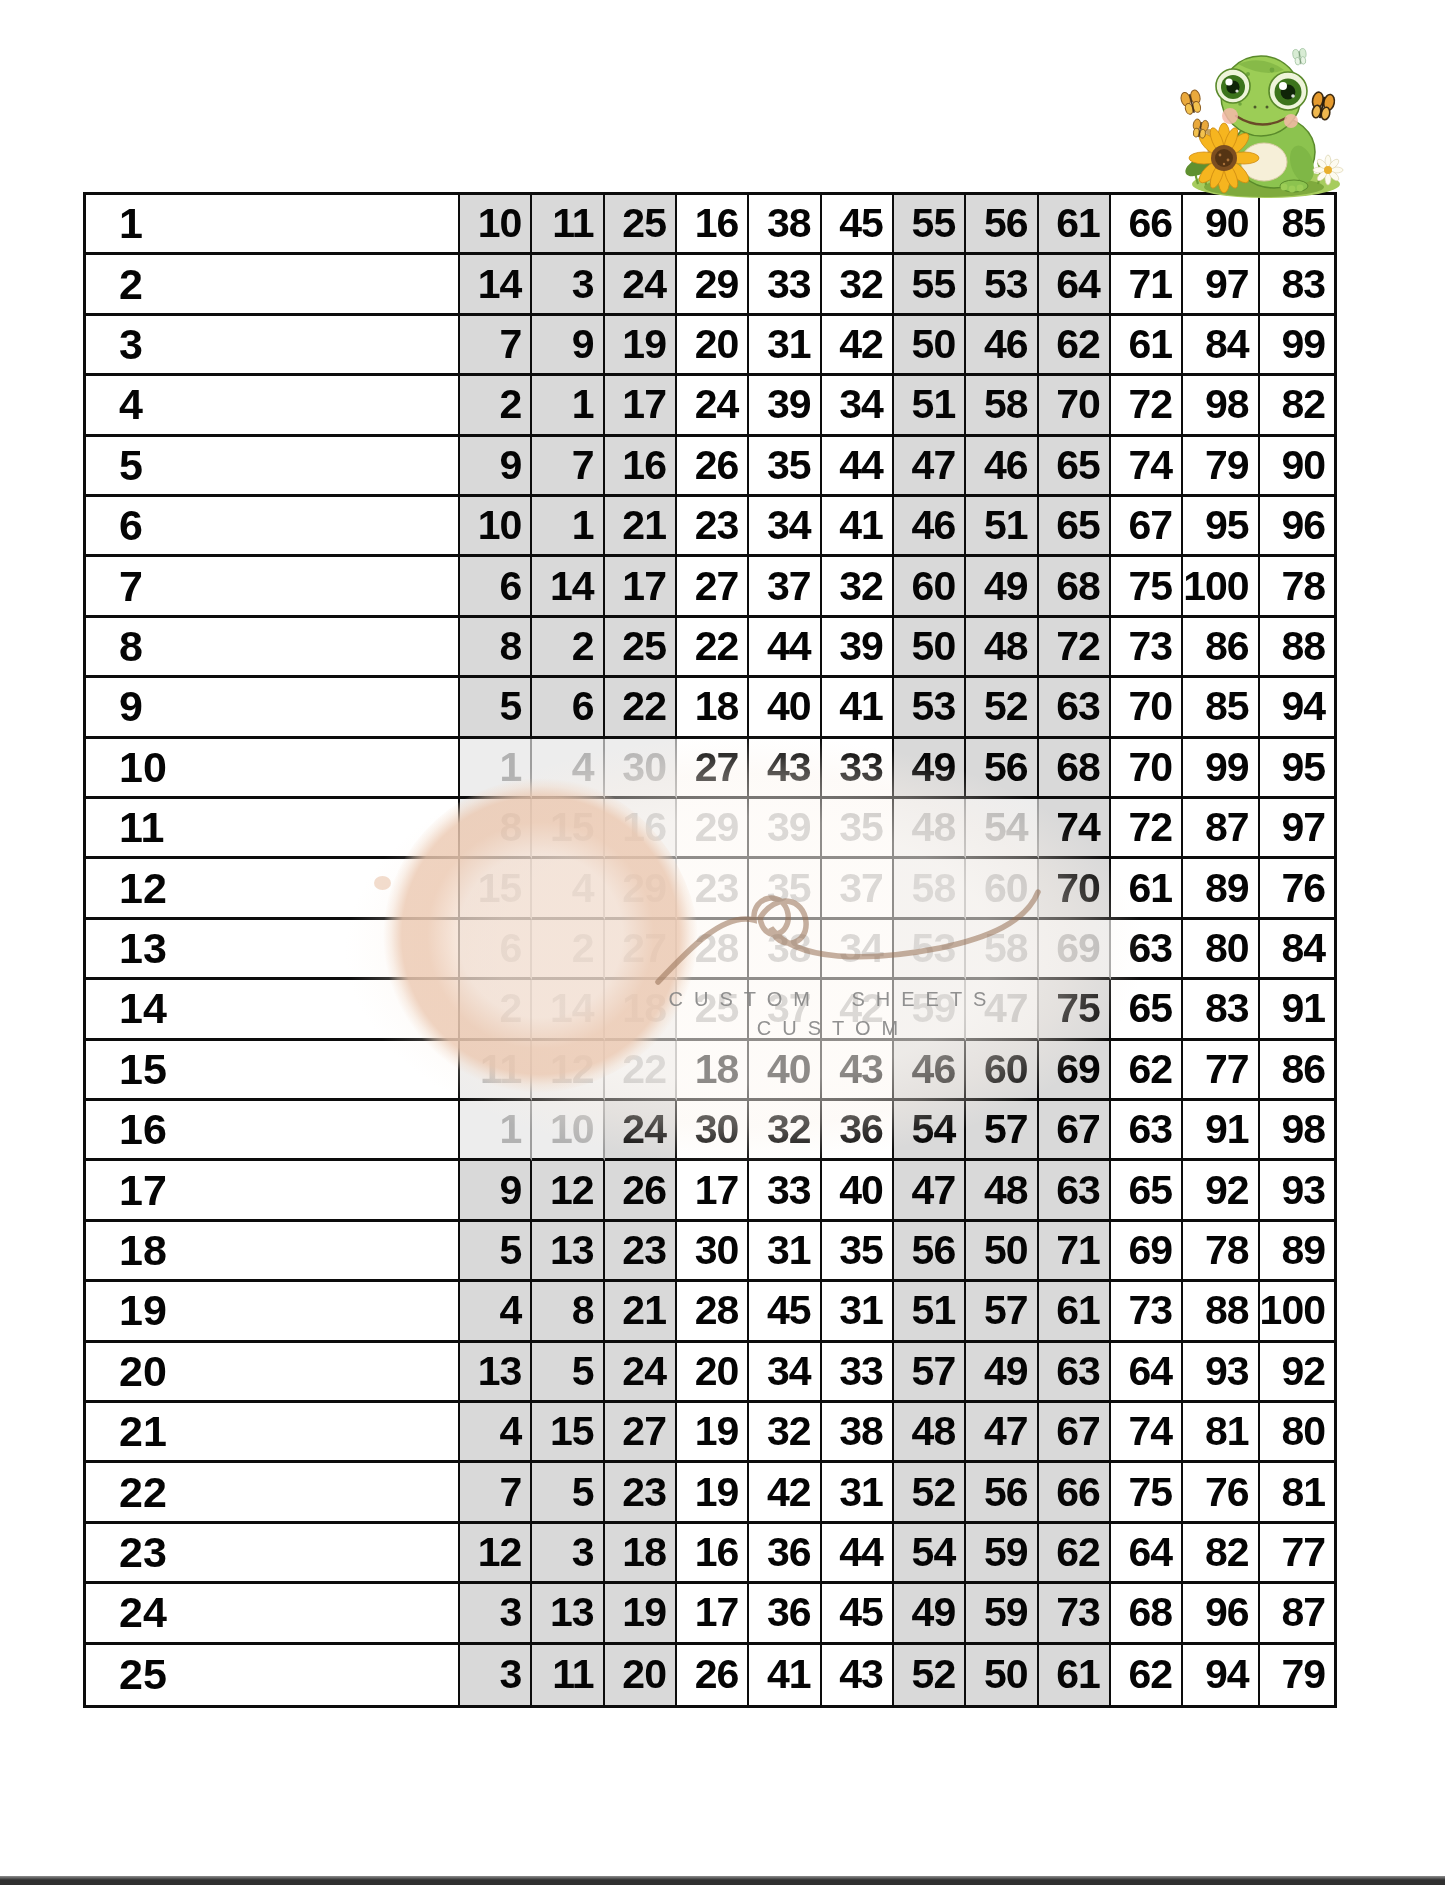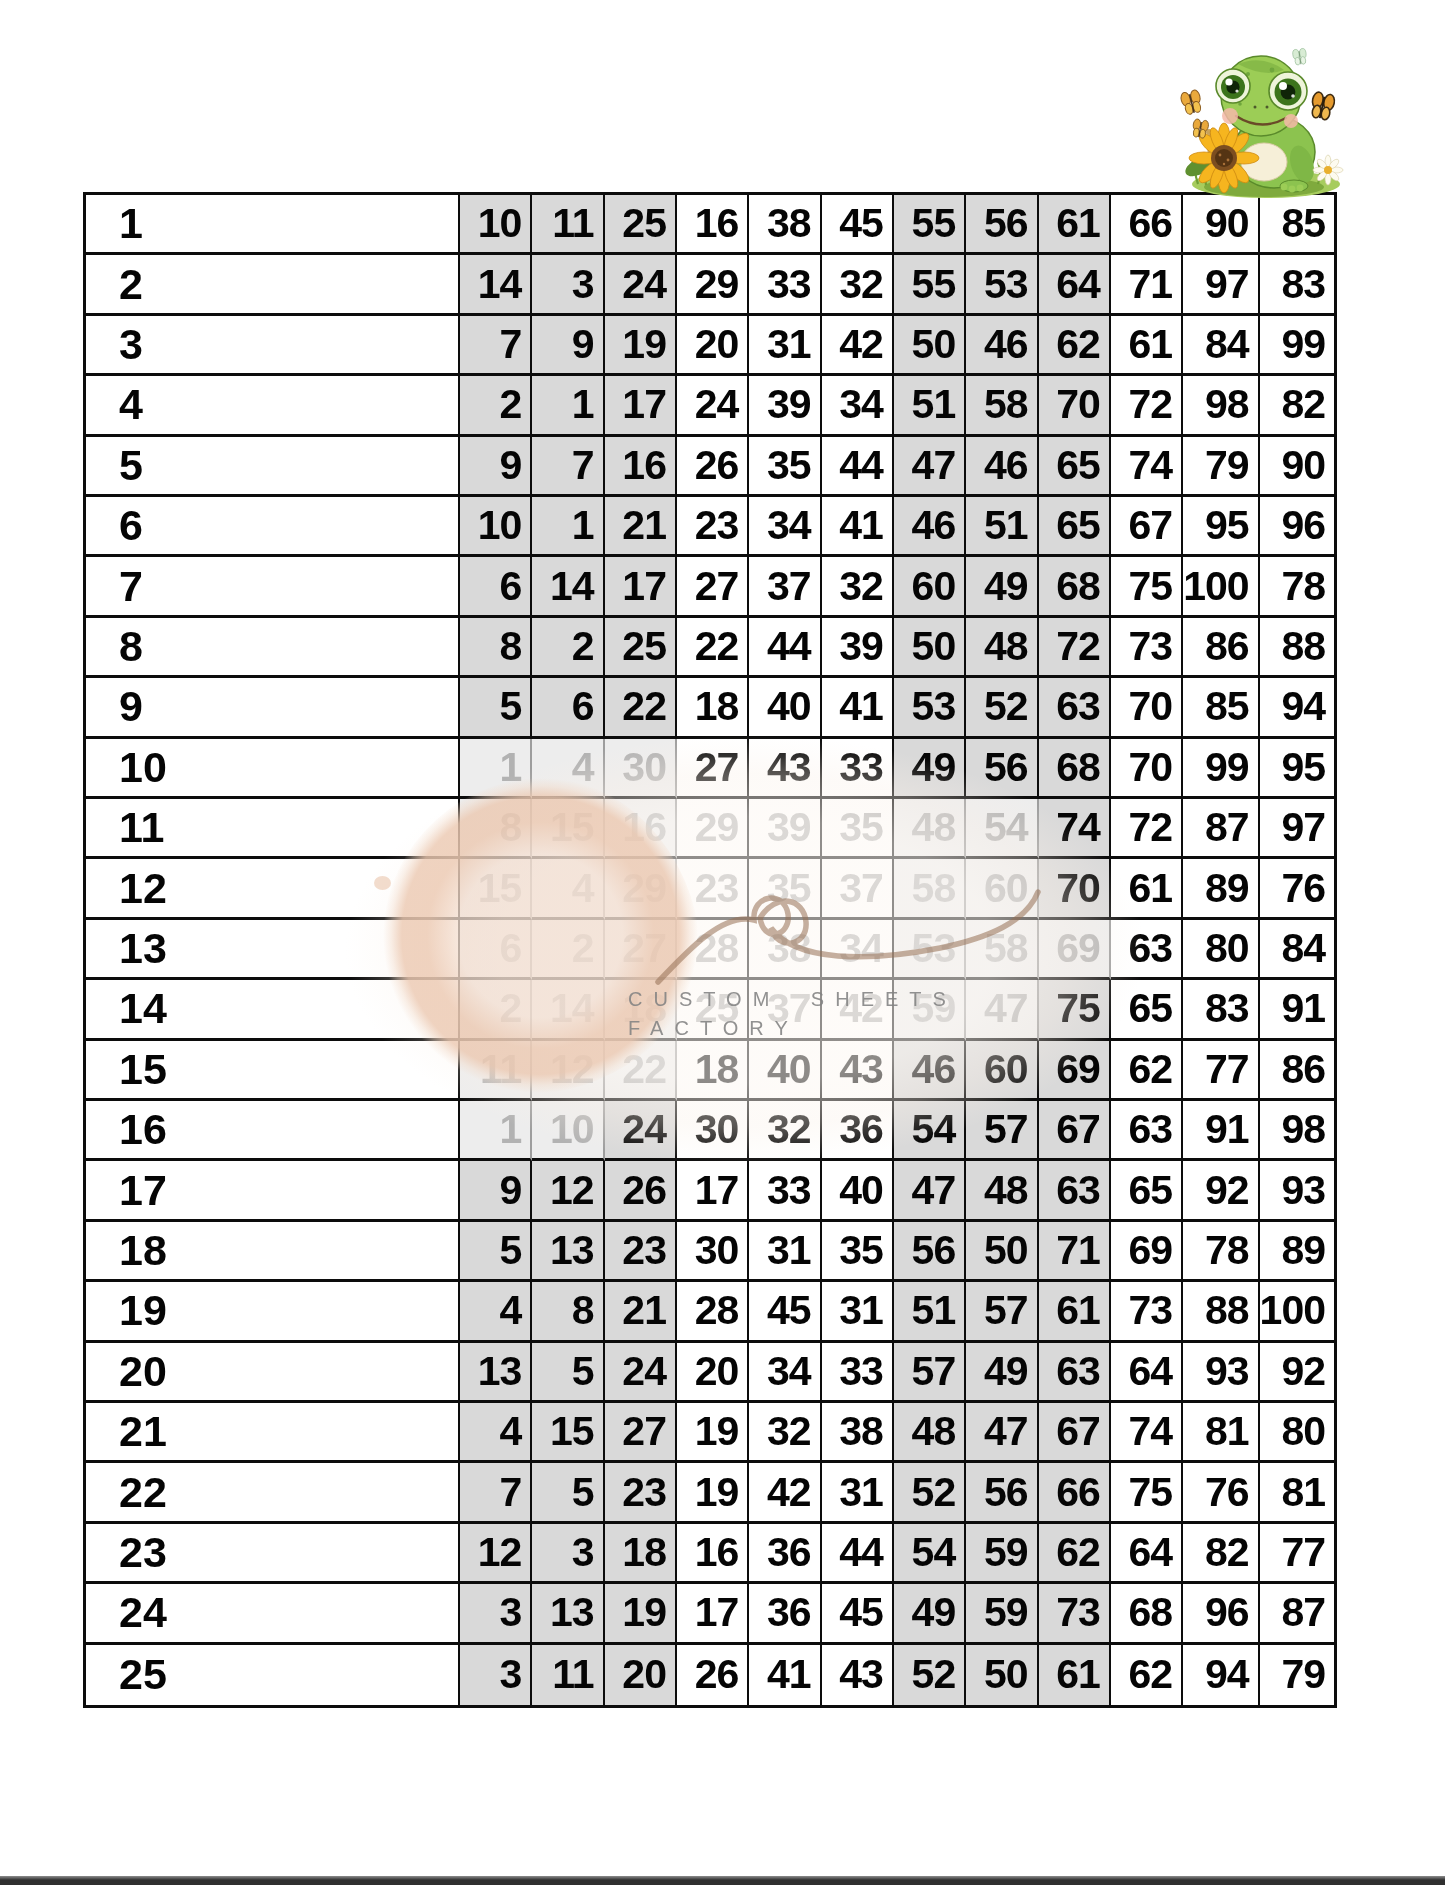"CUSTOM SHEETS" #wm-caption { text-align: left -> center }
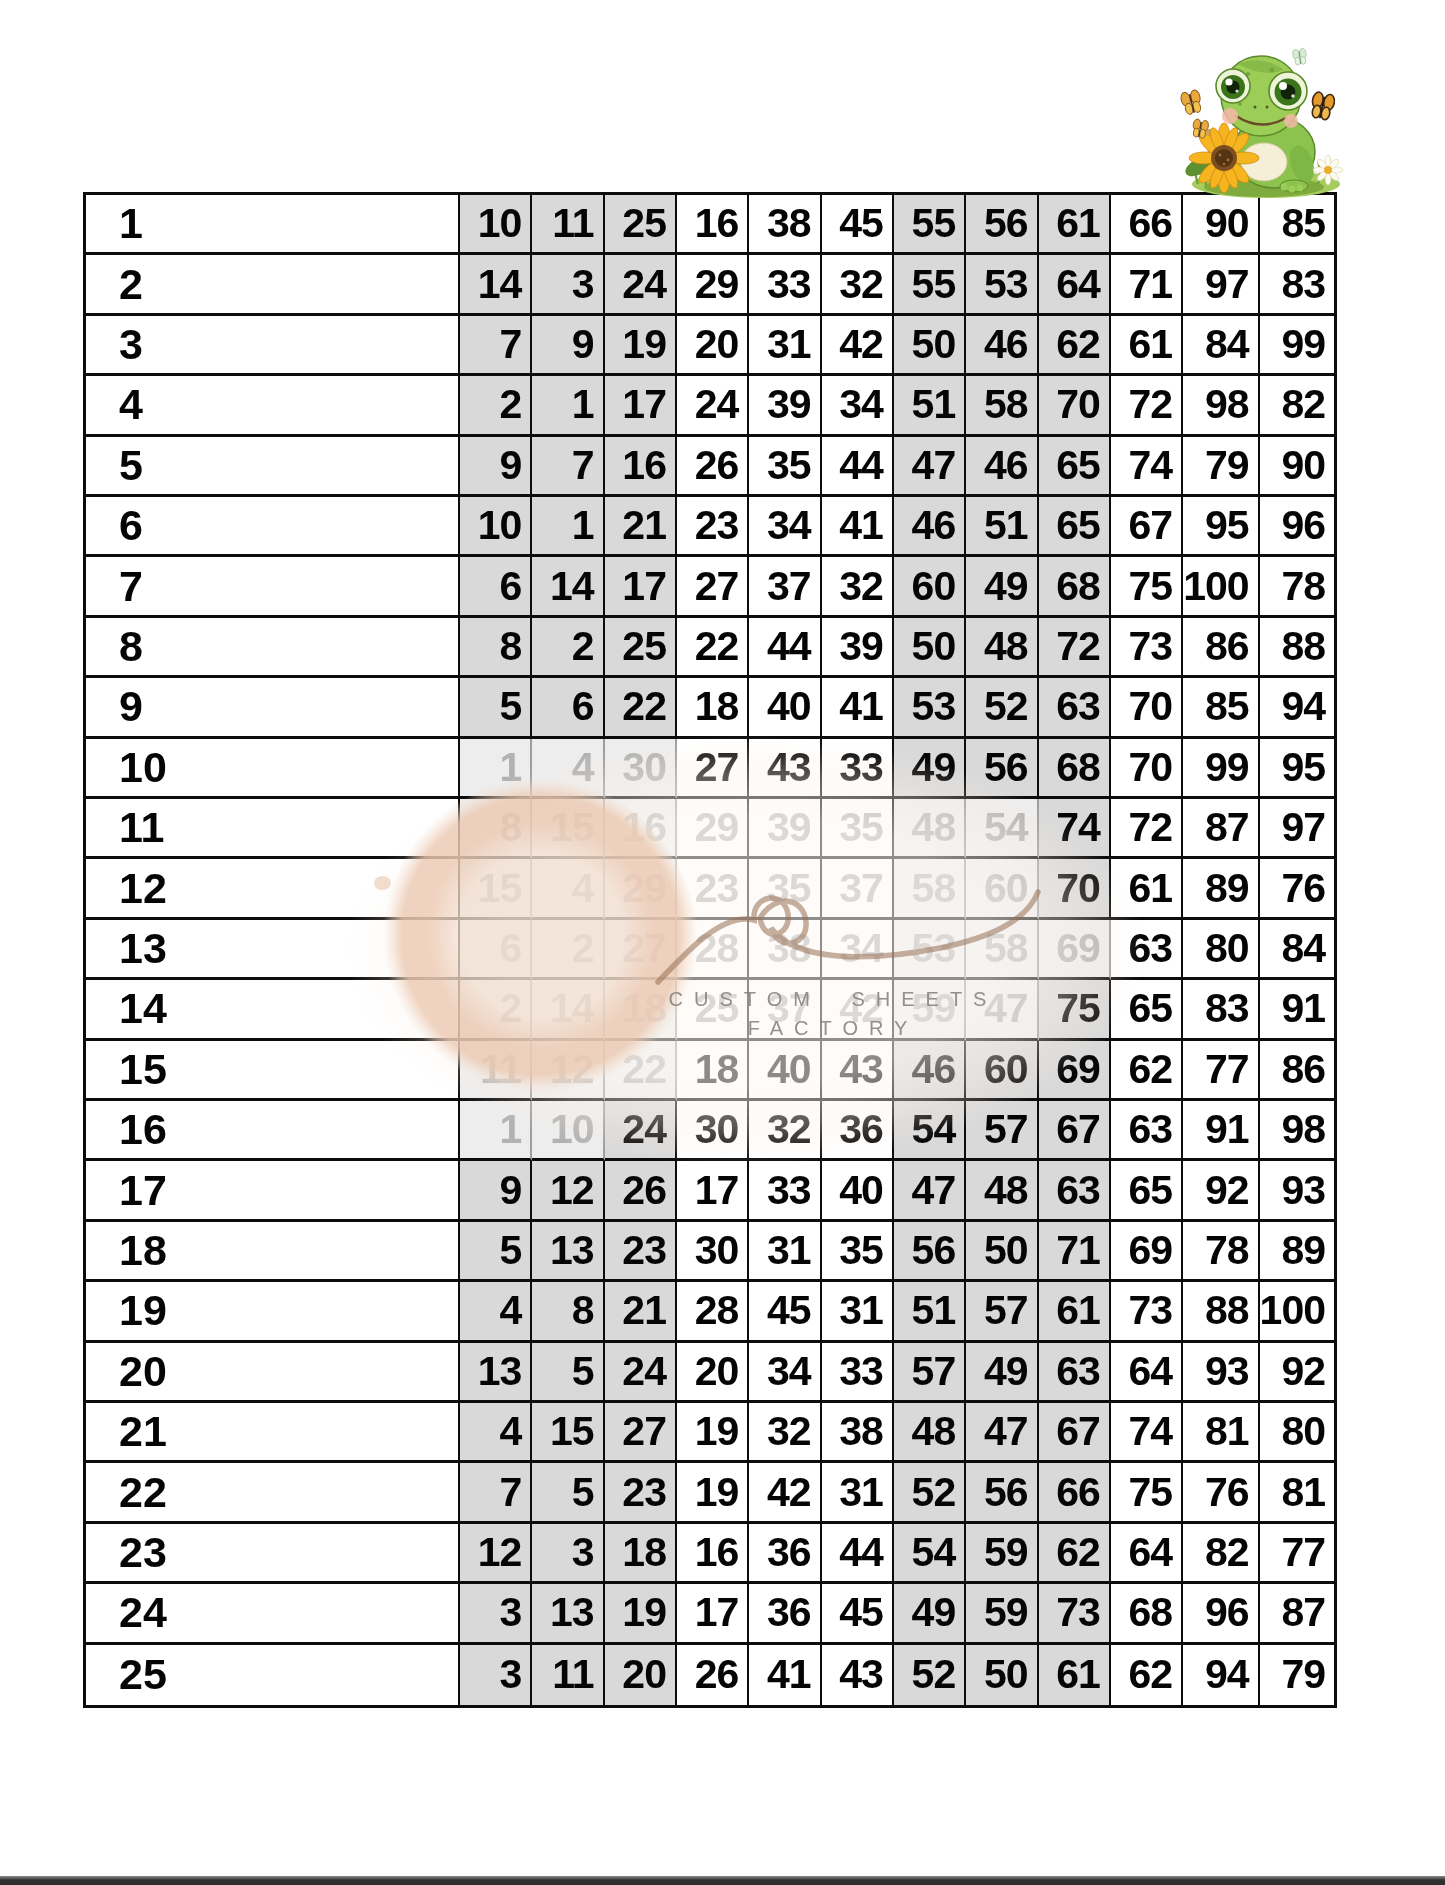"FACTORY" div.cap2 { text: FACTORY -> CUSTOM }
